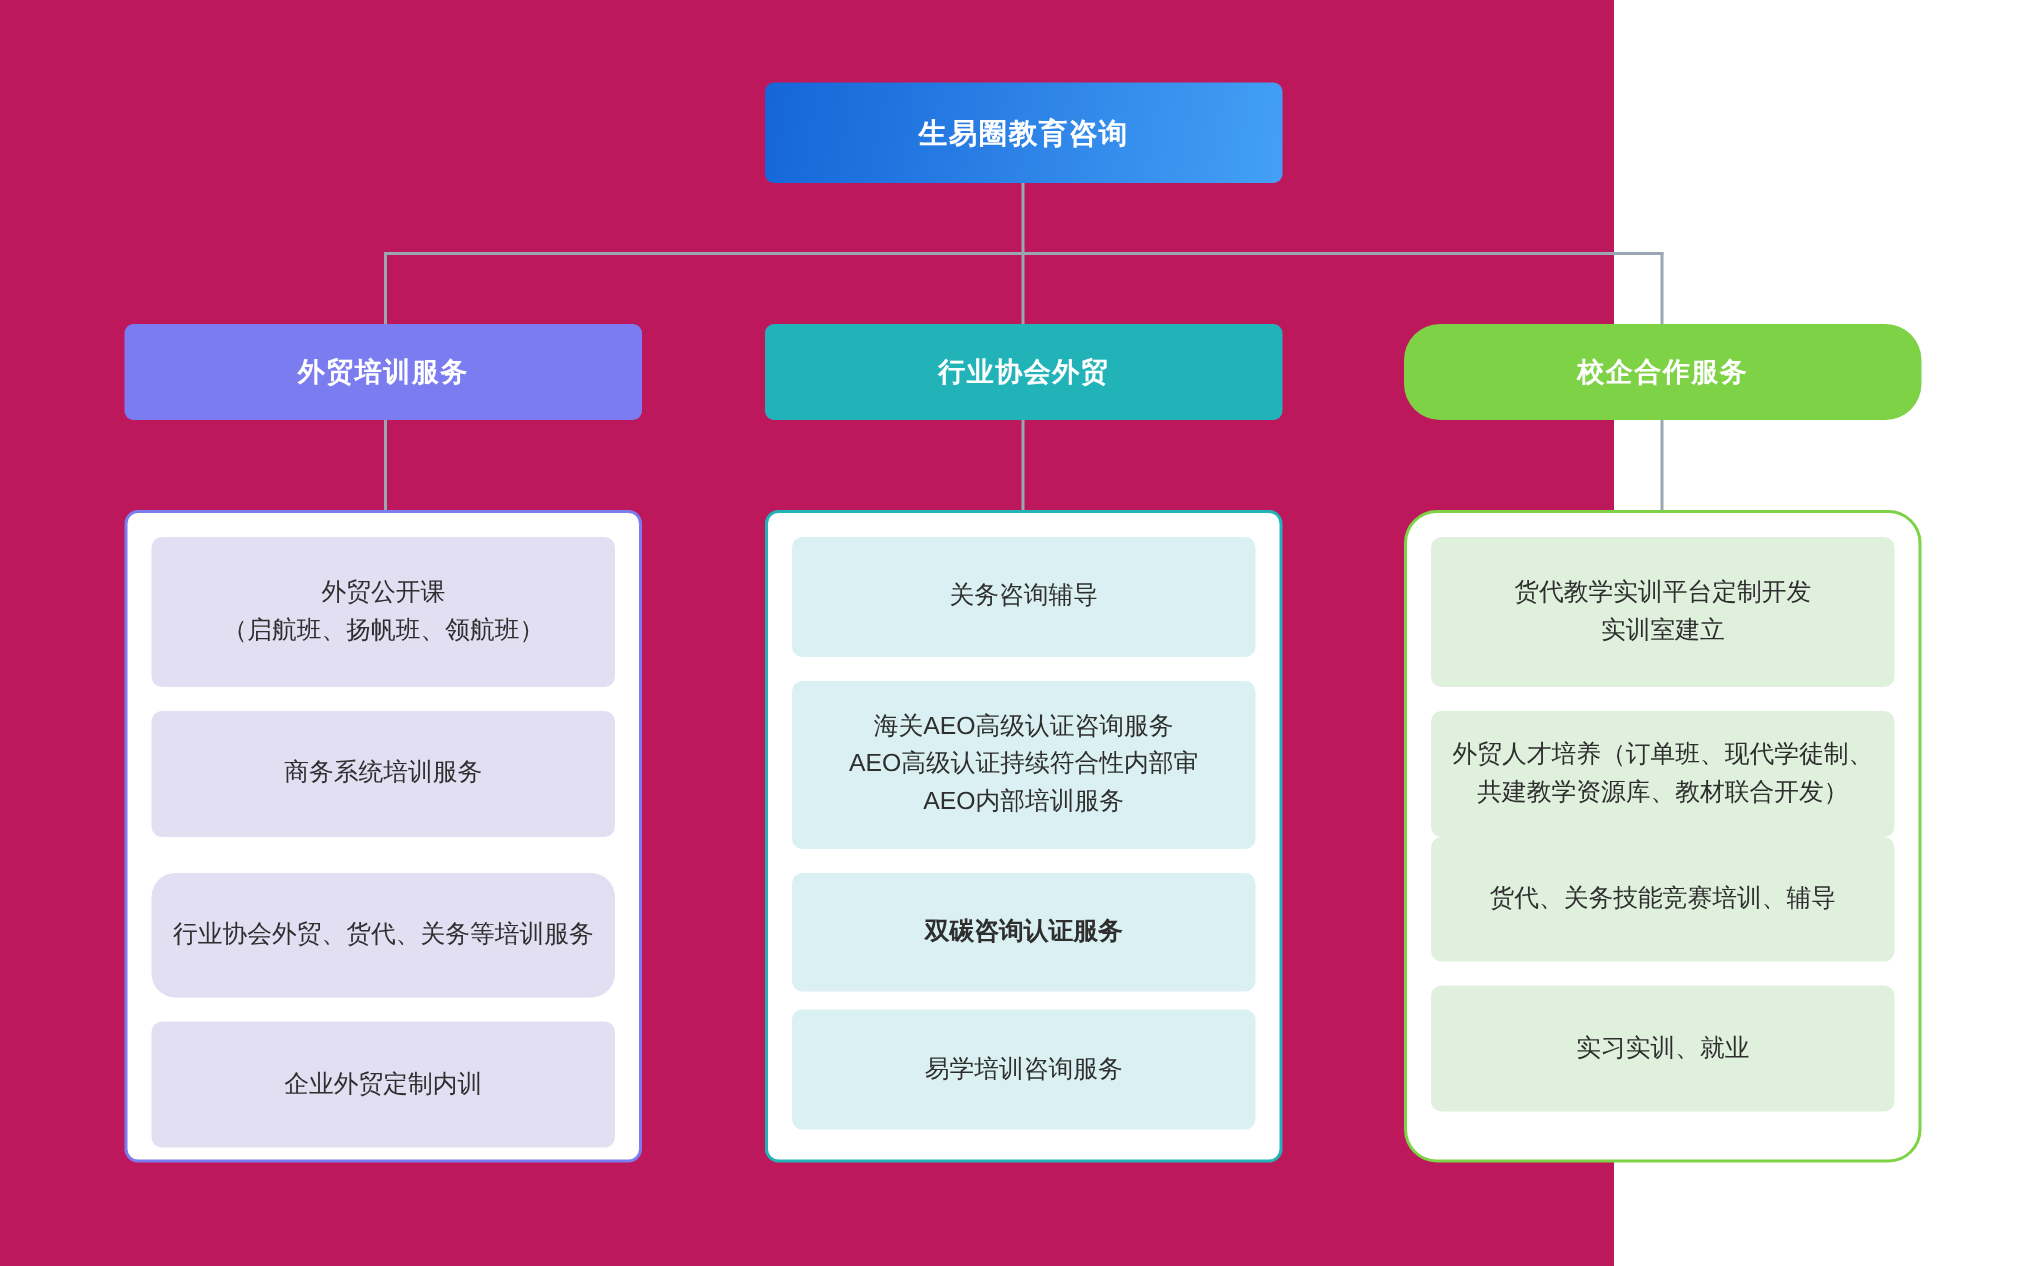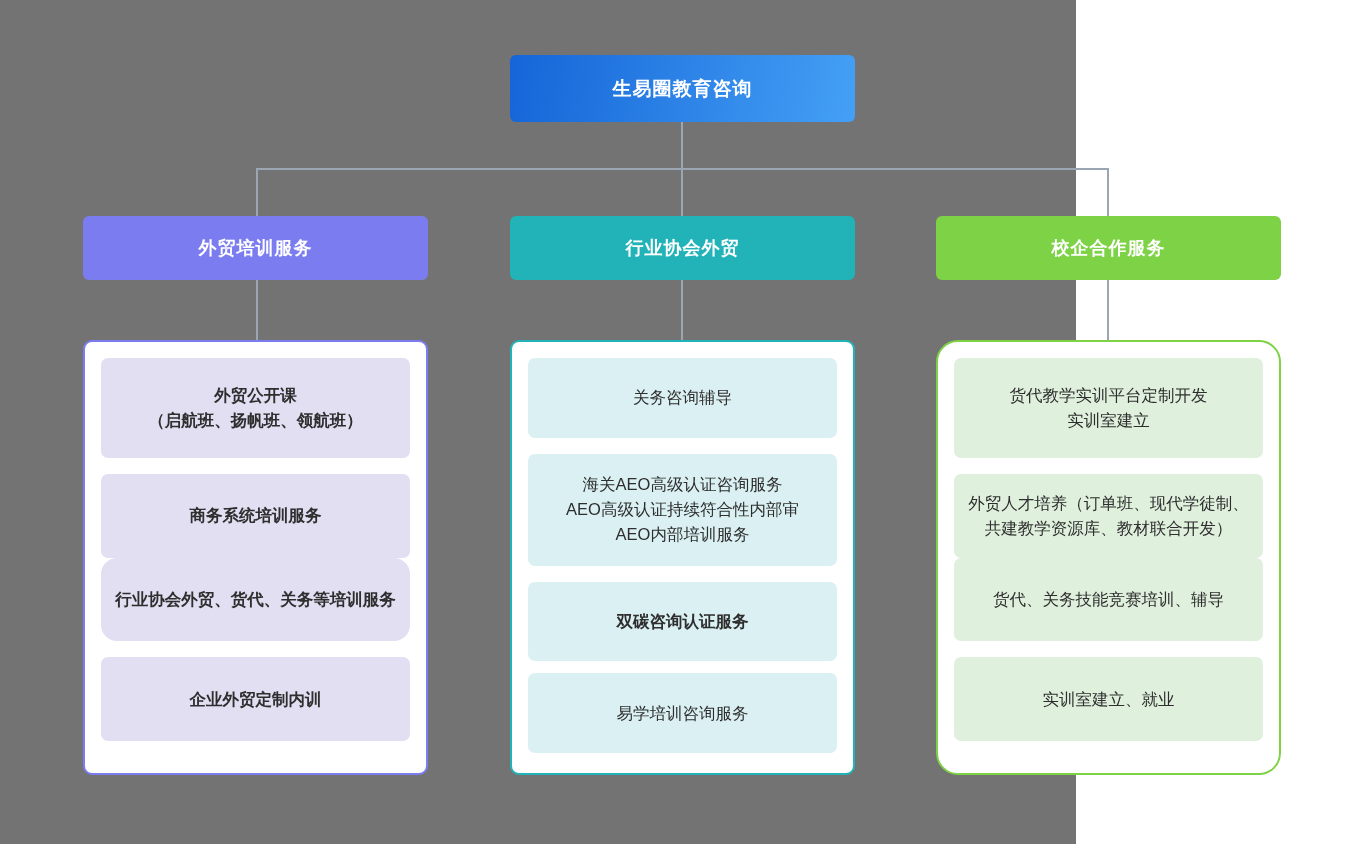"生易圈教育咨询" #stage { background: #737373 -> #be185d }
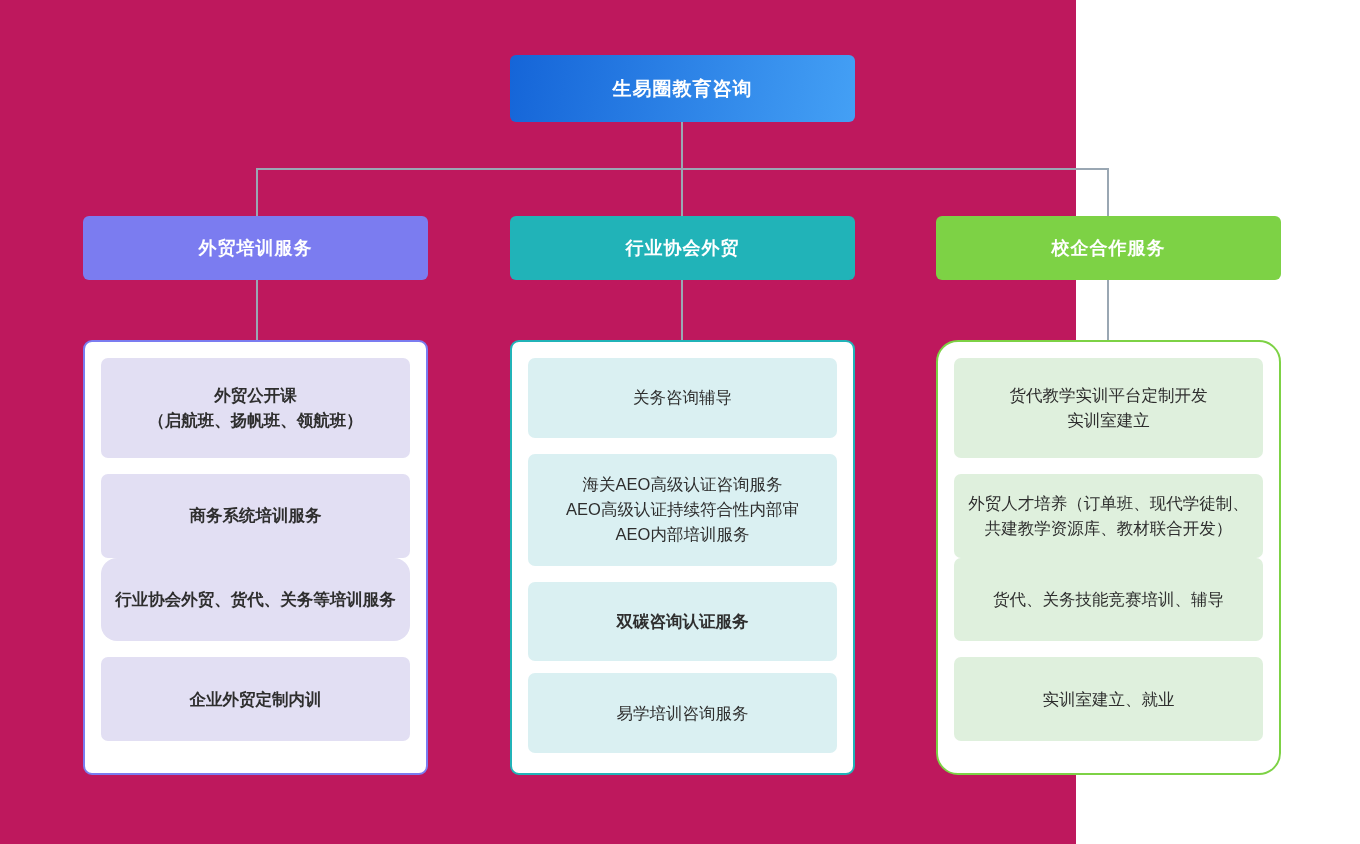"校企合作服务" #col3-header { border-radius: none -> 24px }
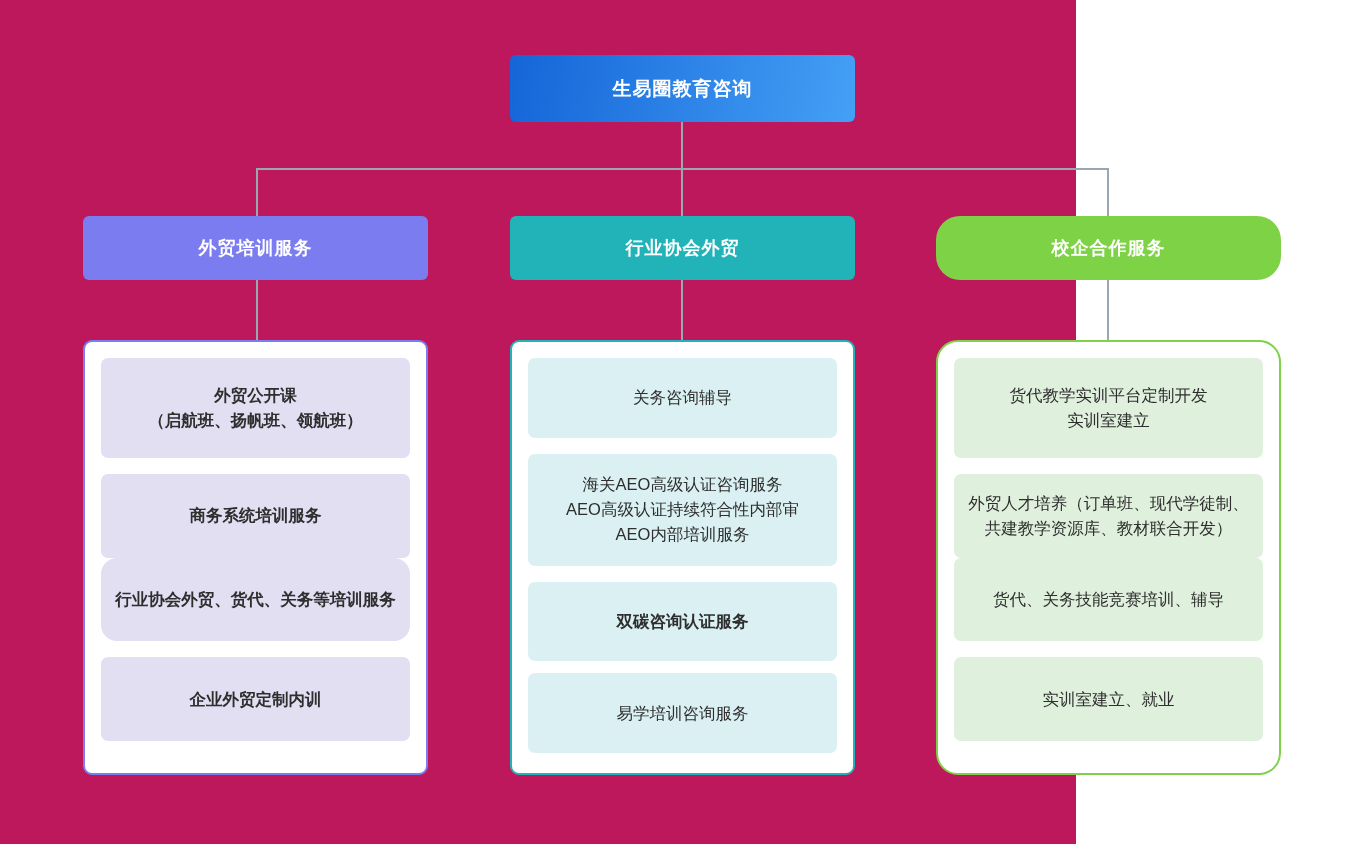"外贸公开课" #col1-box .chip { font-weight: bold -> none }
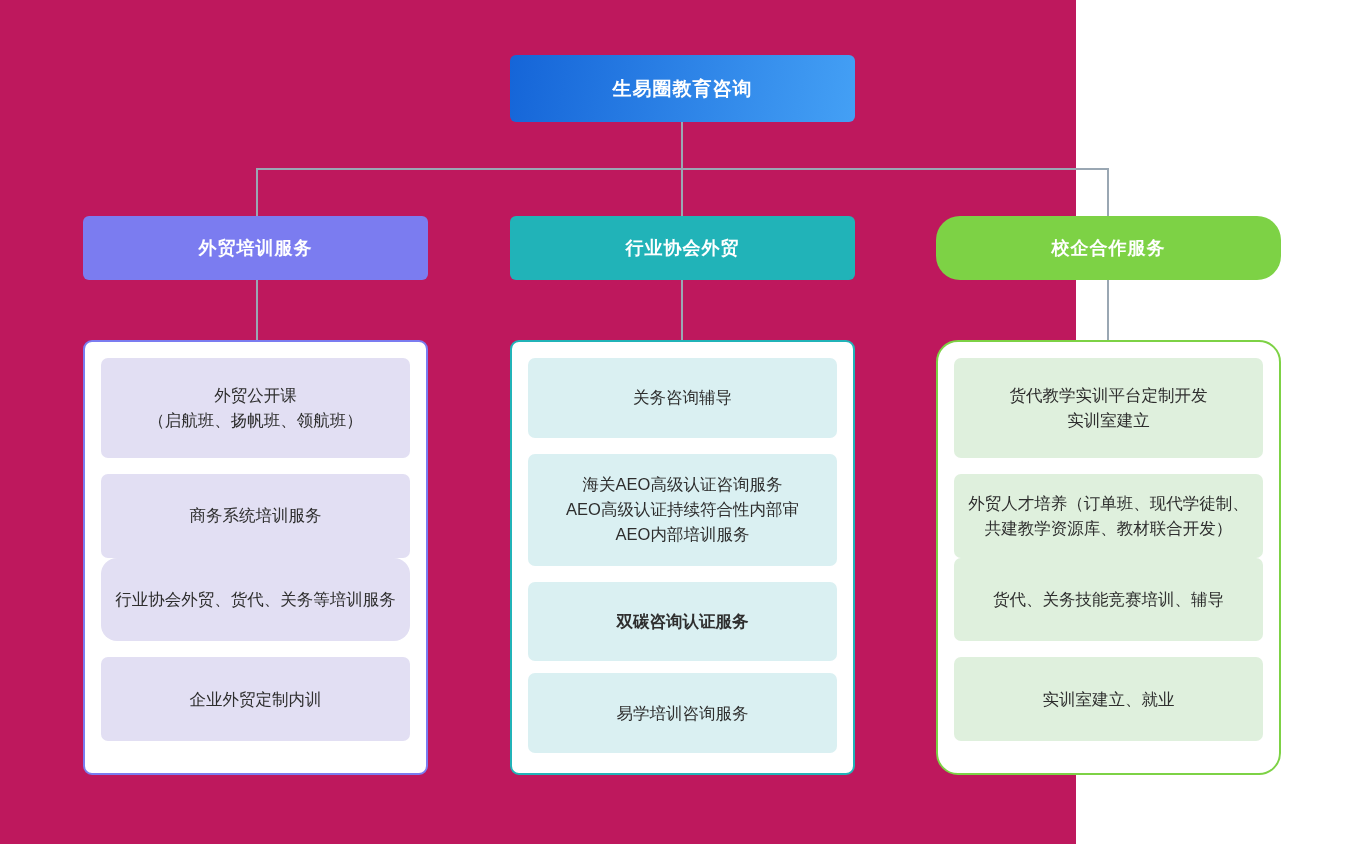"商务系统培训服务" div.chip { margin-bottom: 0 -> 24px }
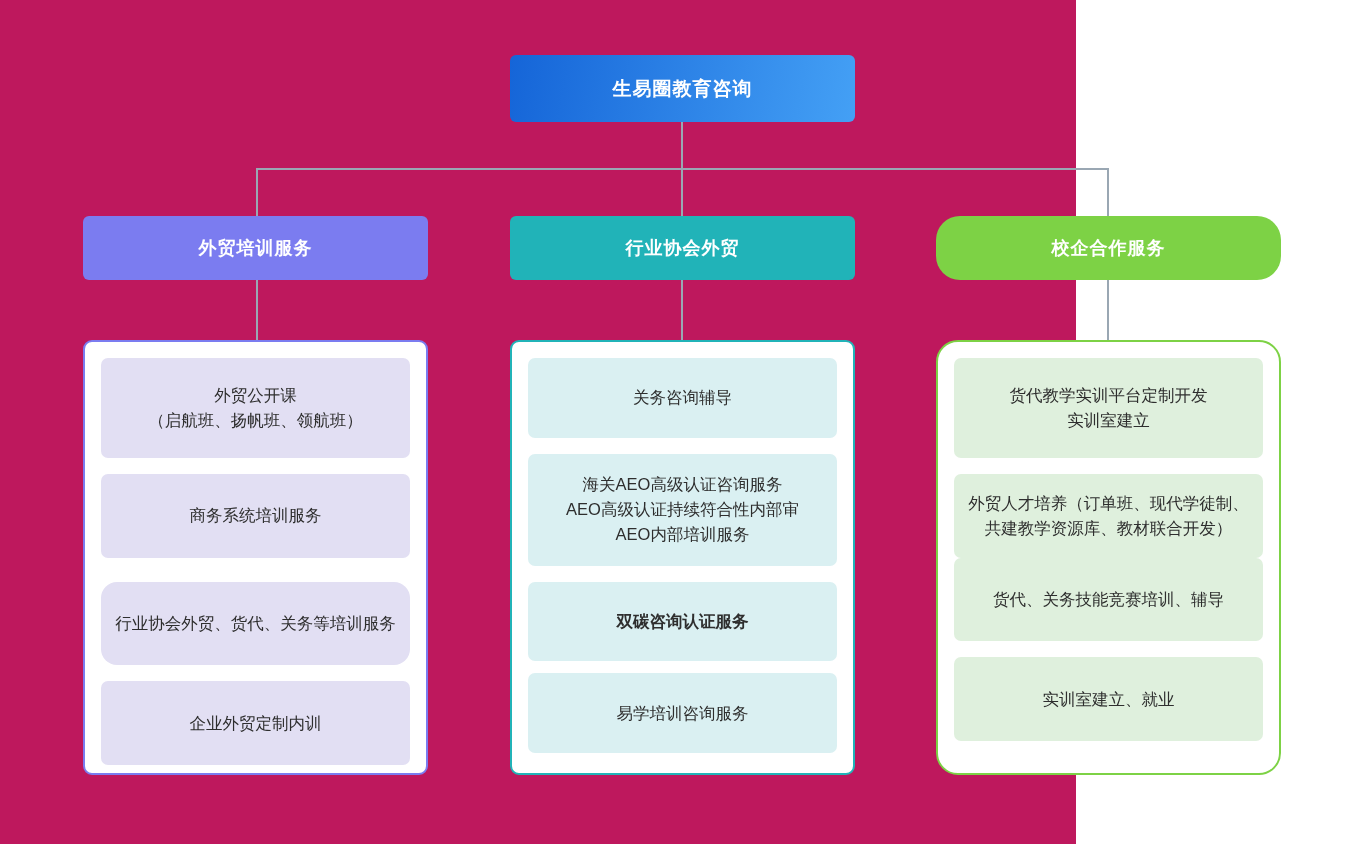"实训室建立、就业" div.chip { text: 训室建立 -> 习实训 }
